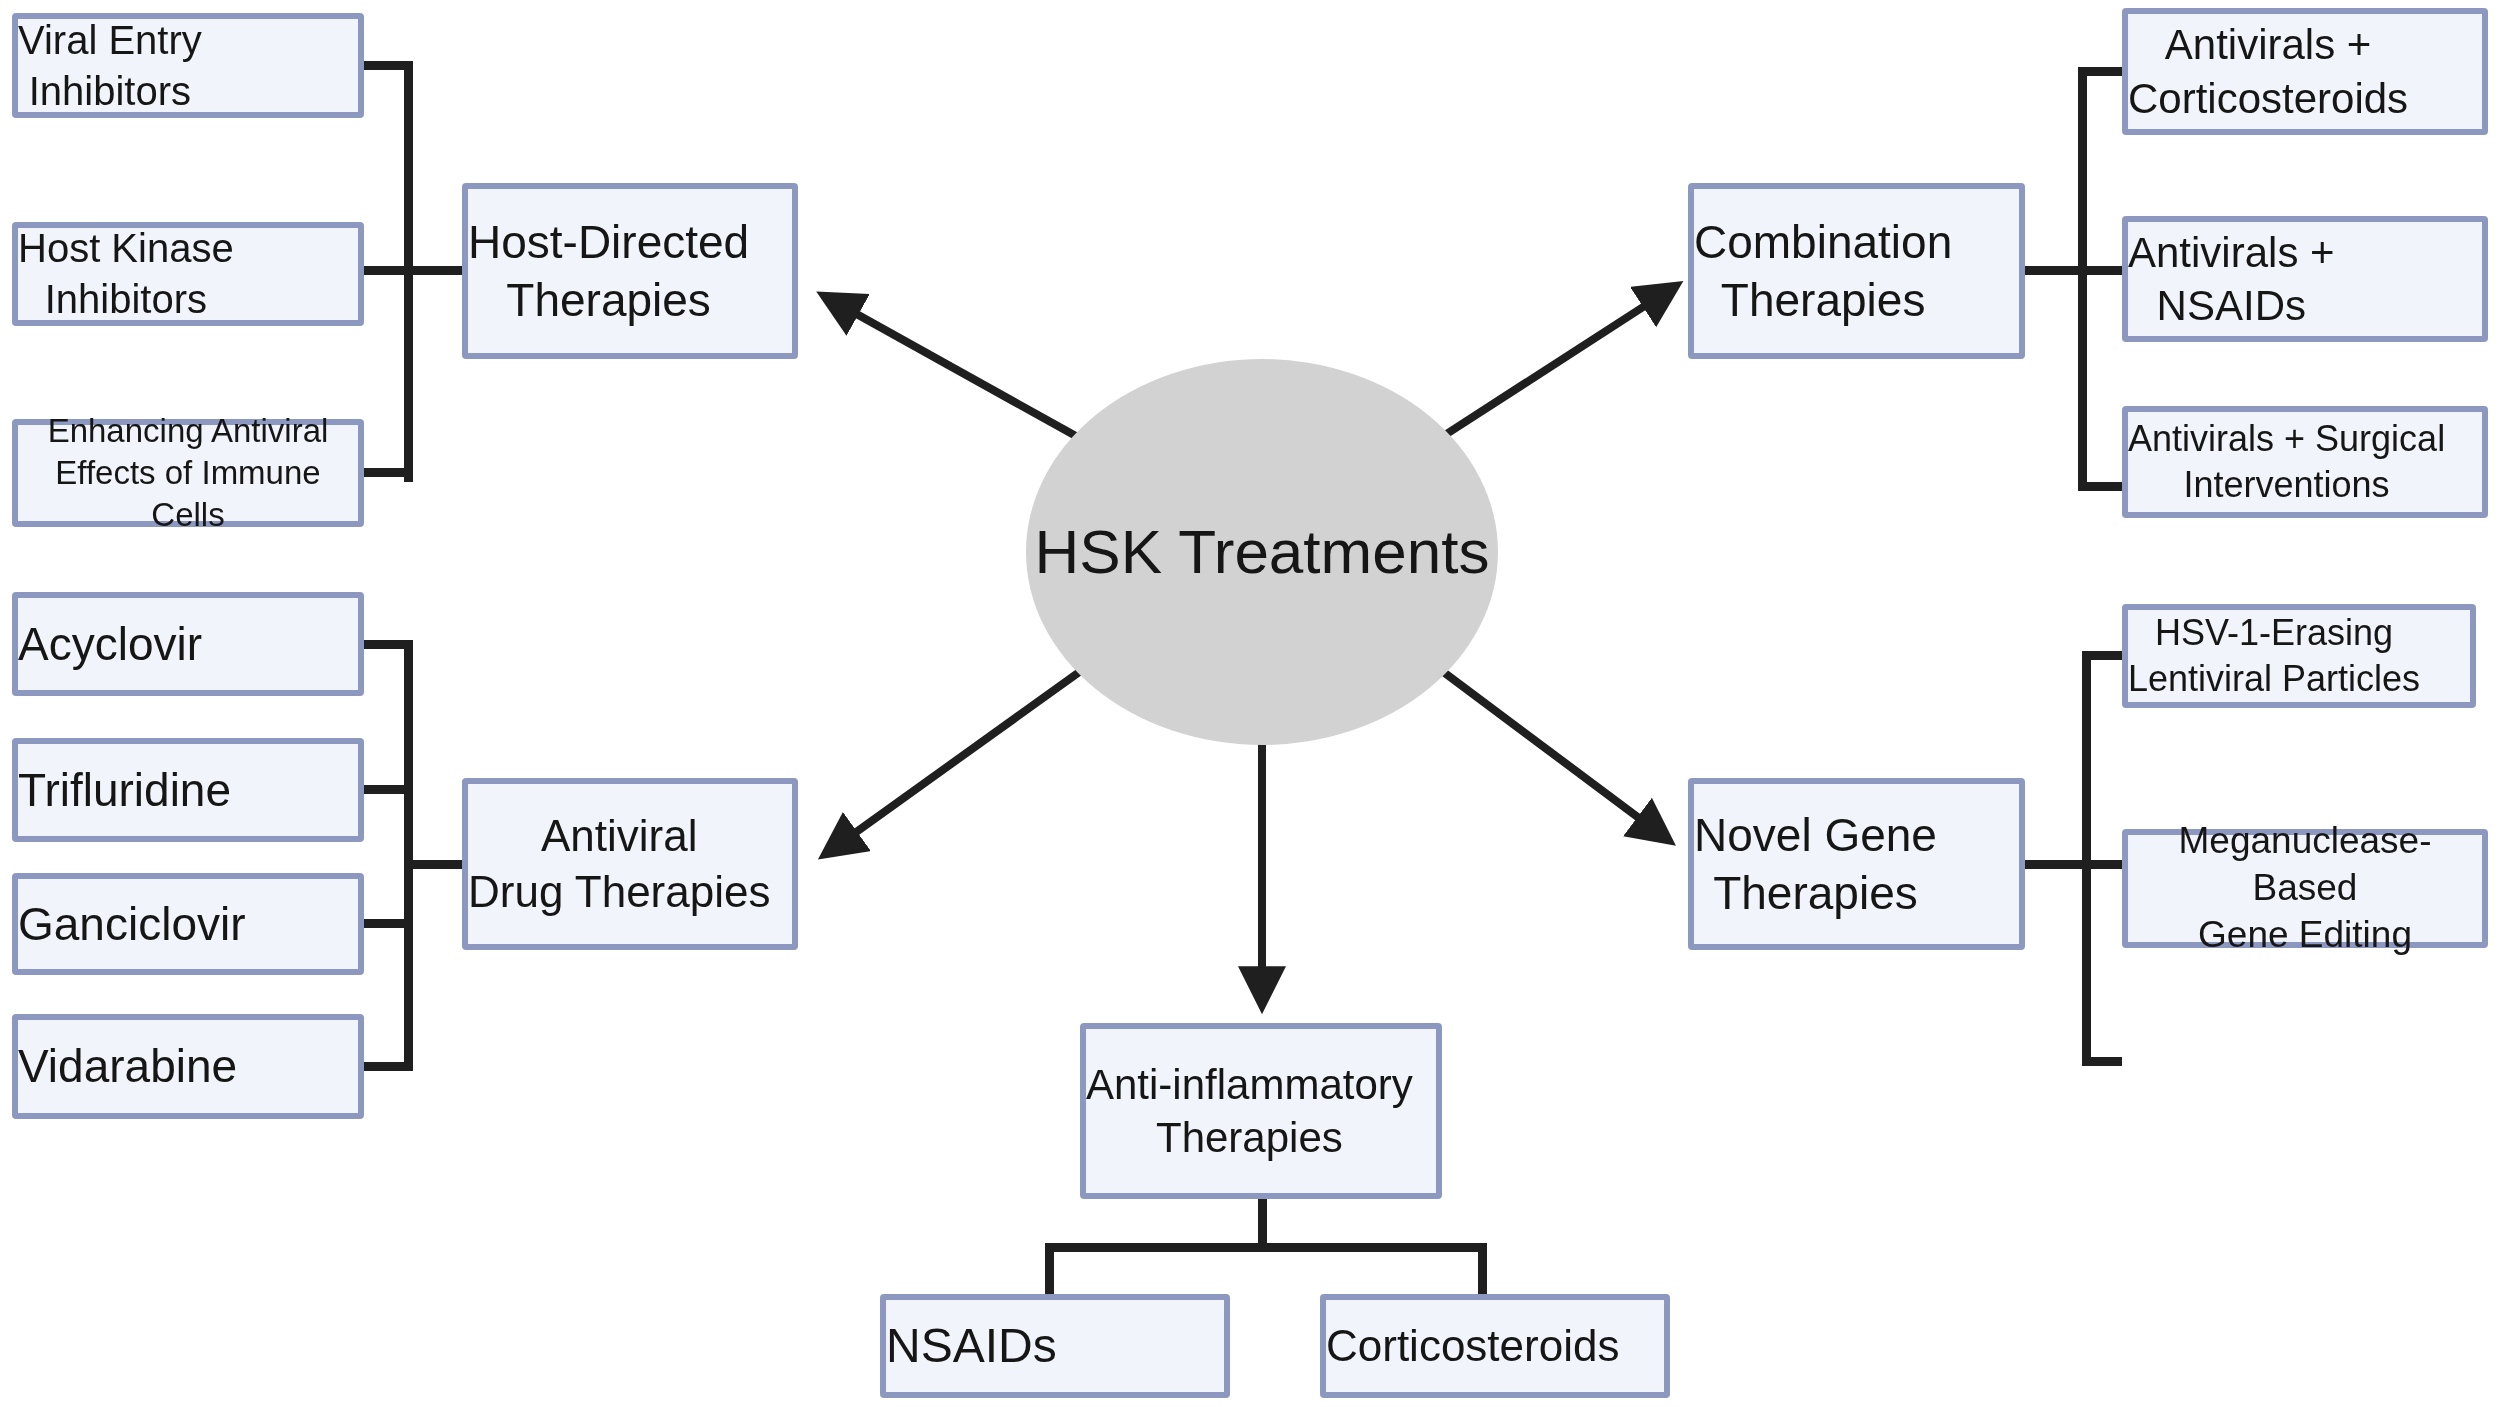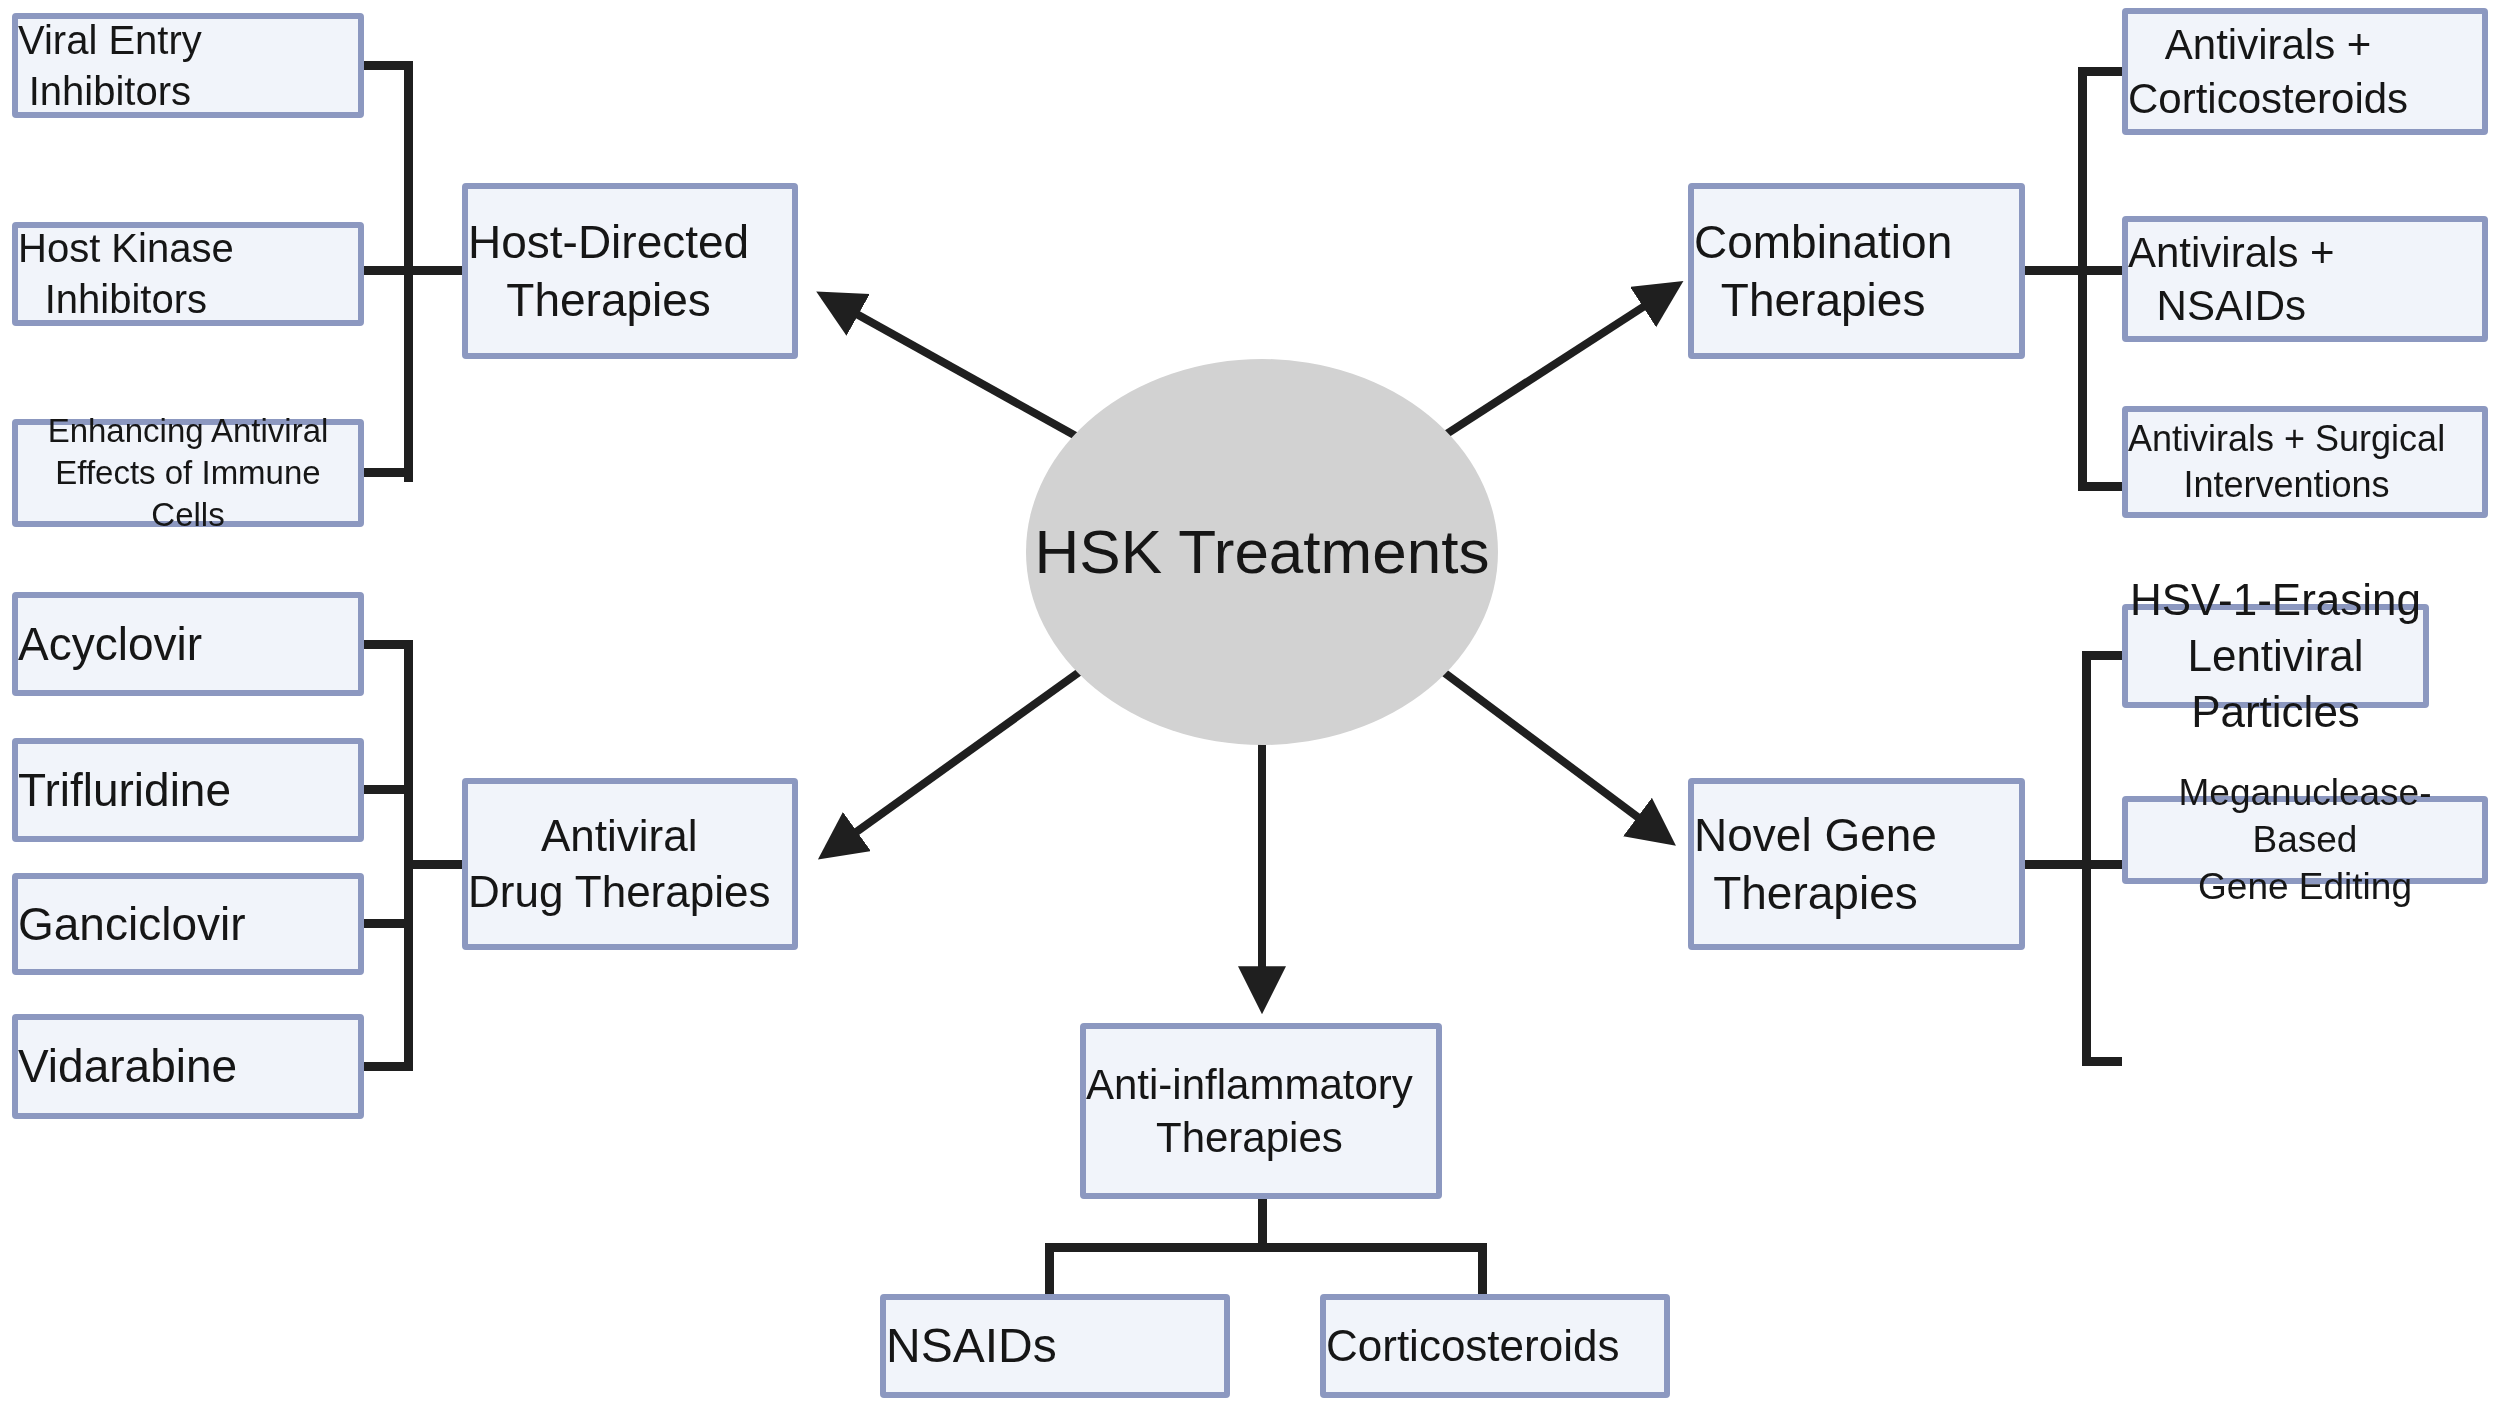"HSV-1-Erasing" div.node { font-size: 44px -> 36px; width: 307px -> 354px }
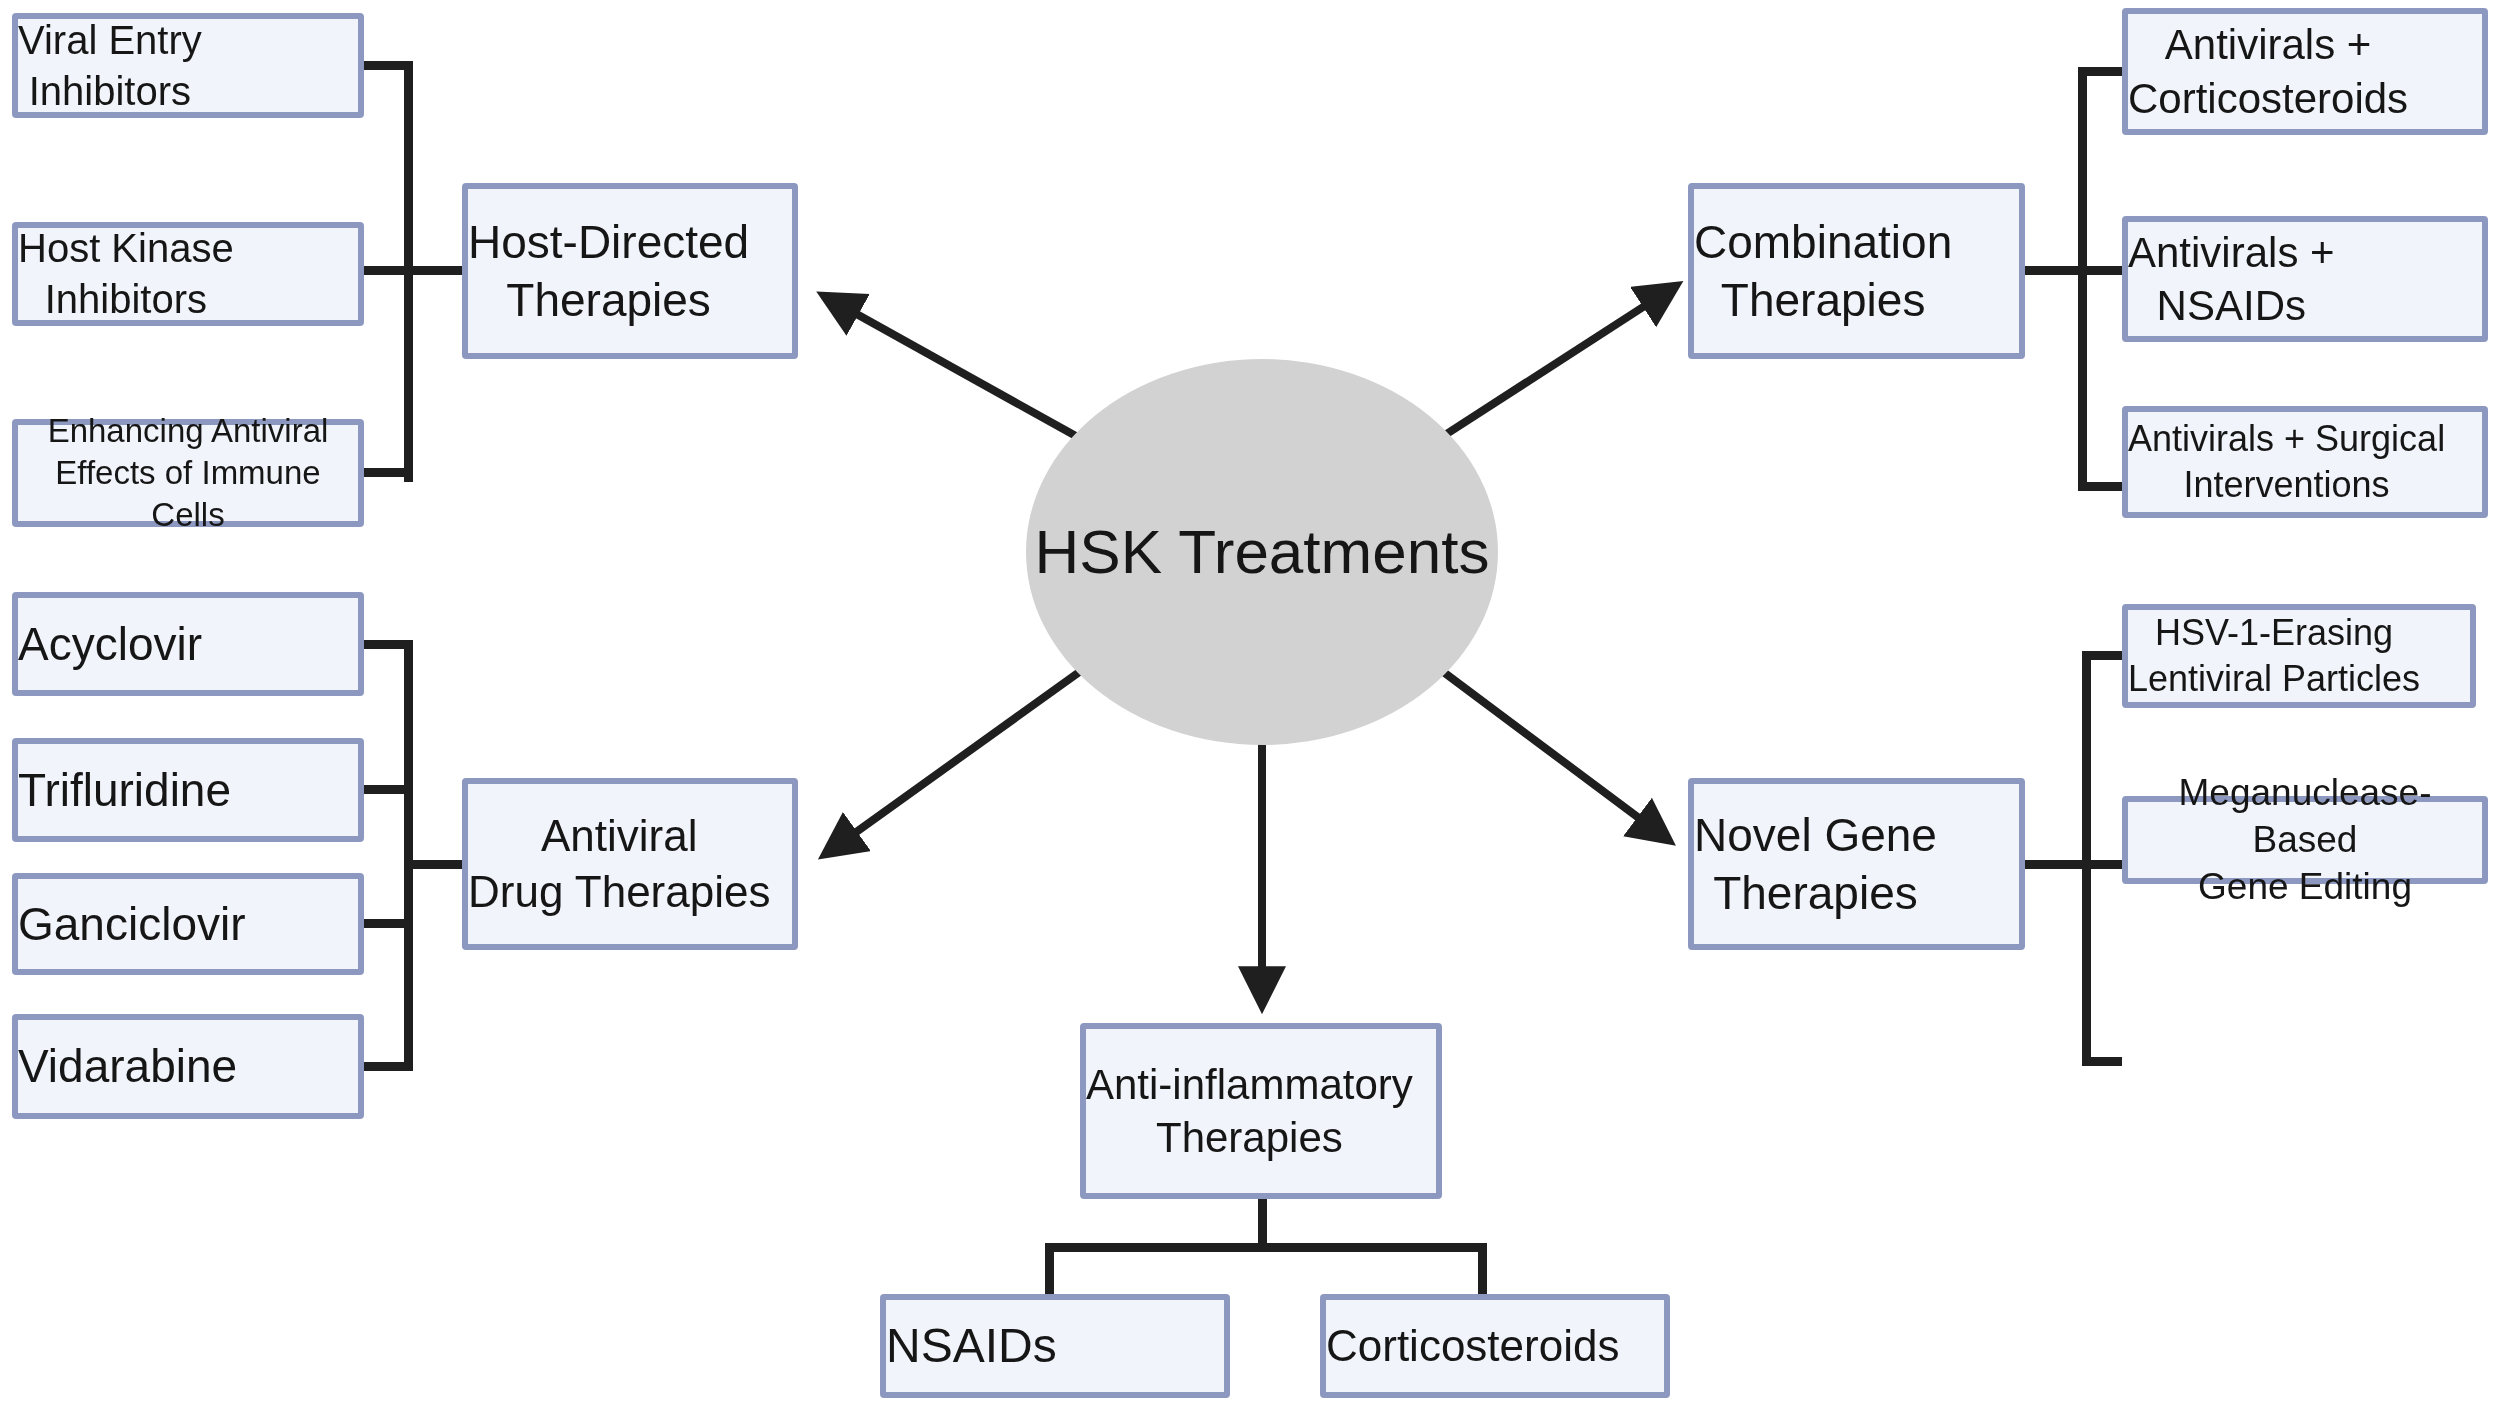"Meganuclease-Based" div.node { height: 88px -> 119px; top: 796px -> 829px }
